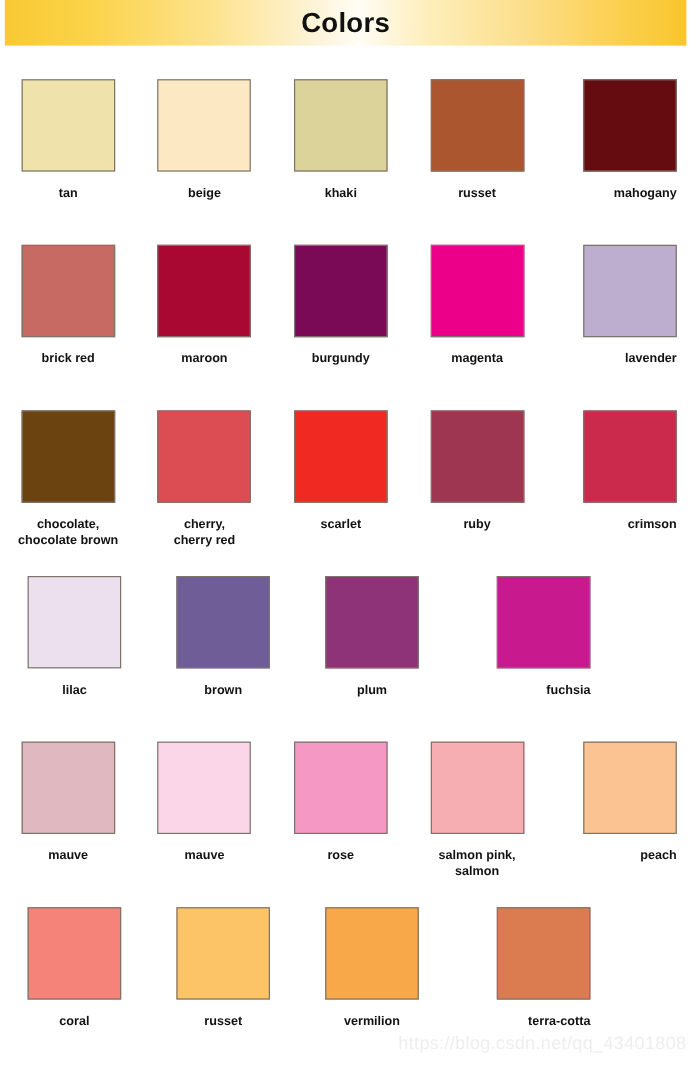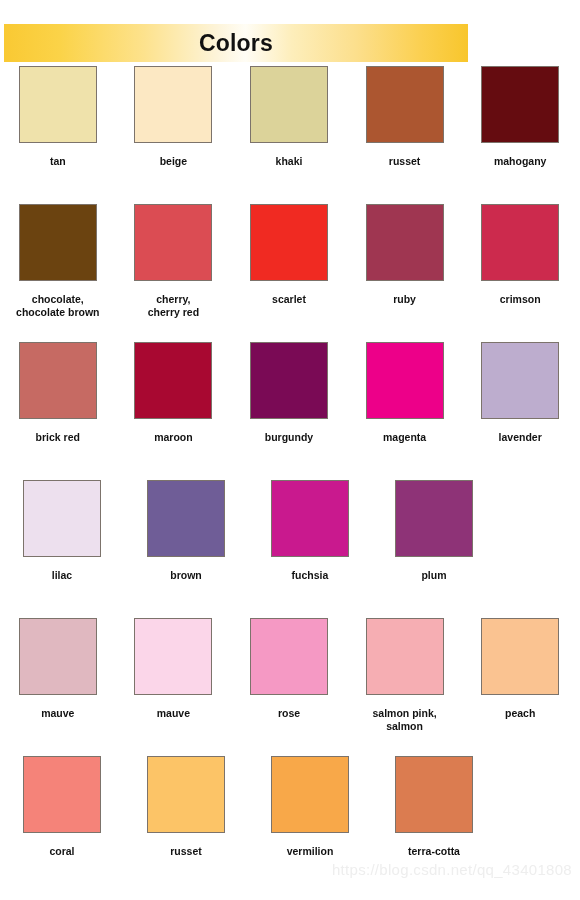"Colors" .banner { top: 24px -> 0; width: 464px -> 568px }
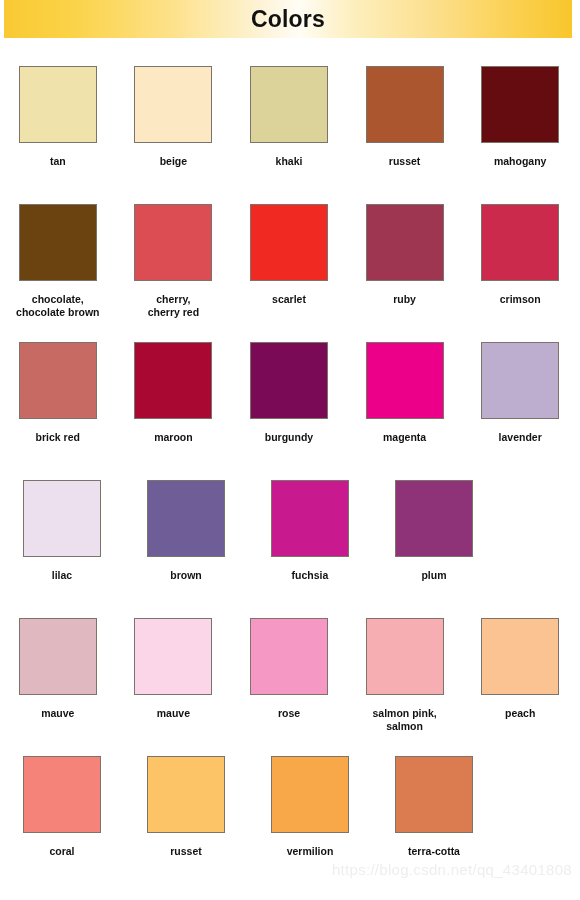"mahogany" .cell:last-child { align-items: none -> flex-end; margin-right: 6px -> 16px }
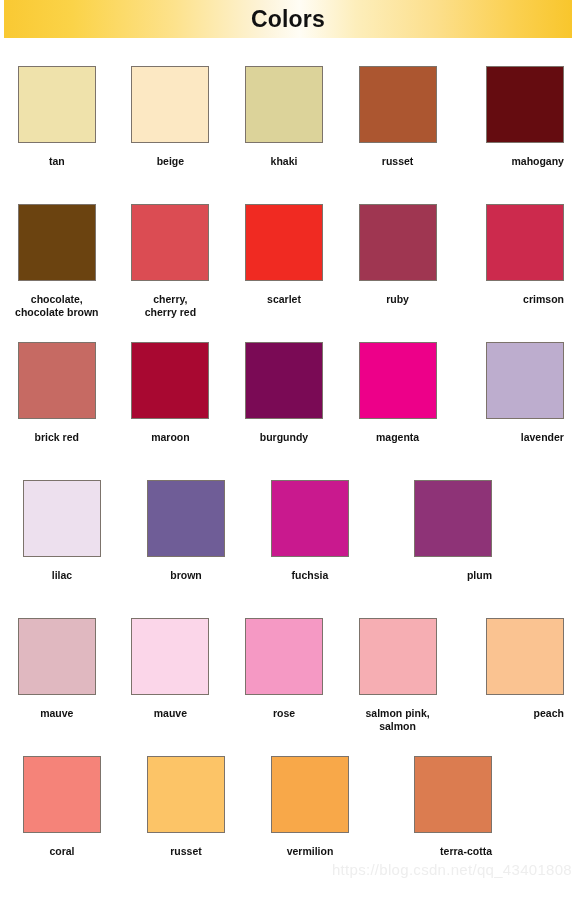"chocolate," div.row { order: before "brick red" -> after "brick red" }
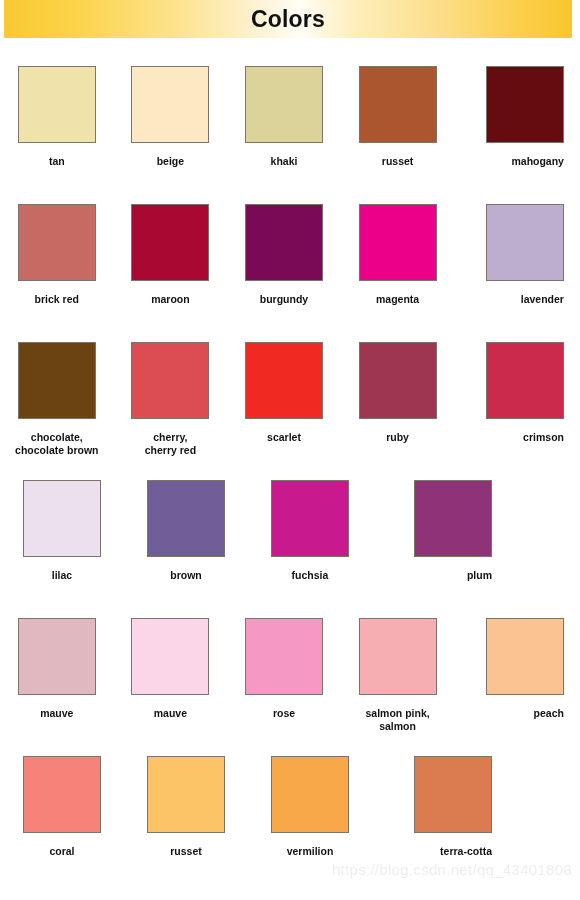"fuchsia" div.cell { order: before "plum" -> after "plum" }
